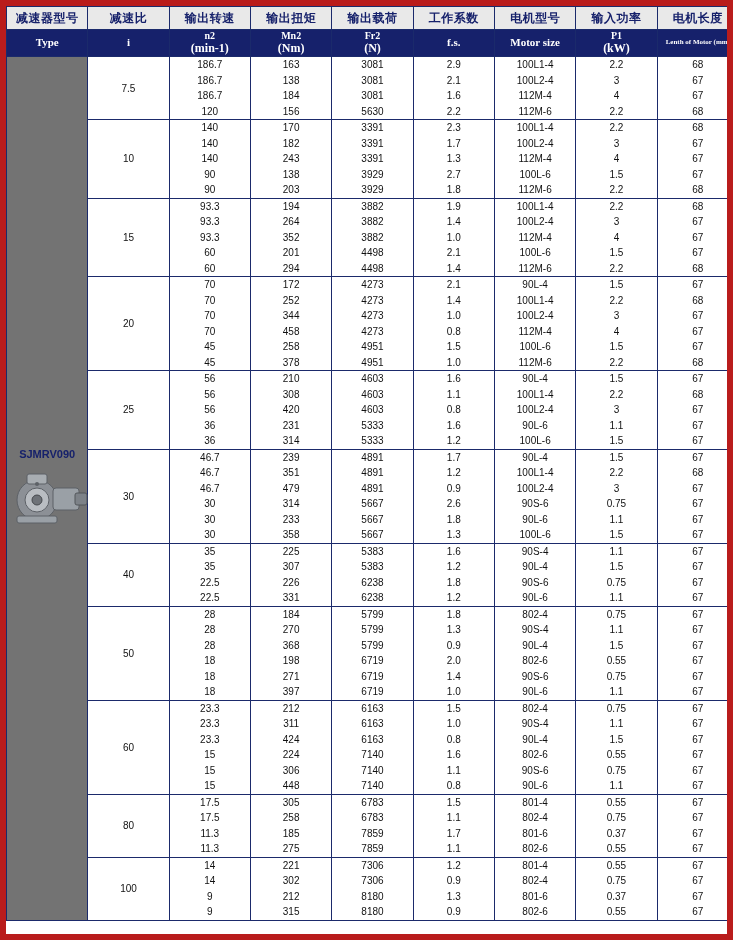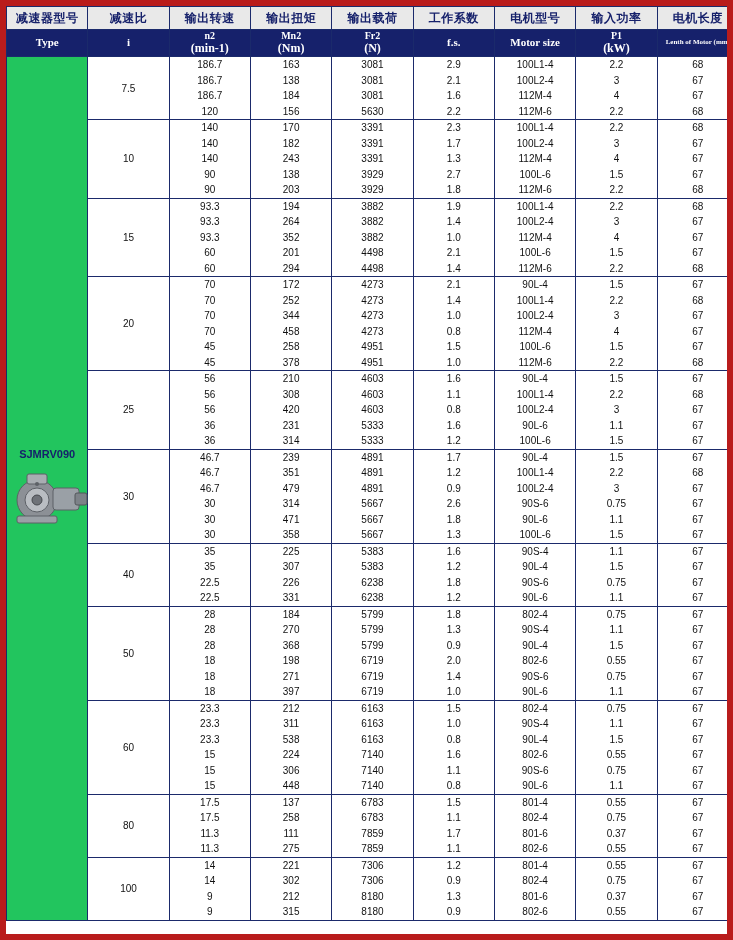"SJMRV090" td.model { background: #22c55e -> #737373 }
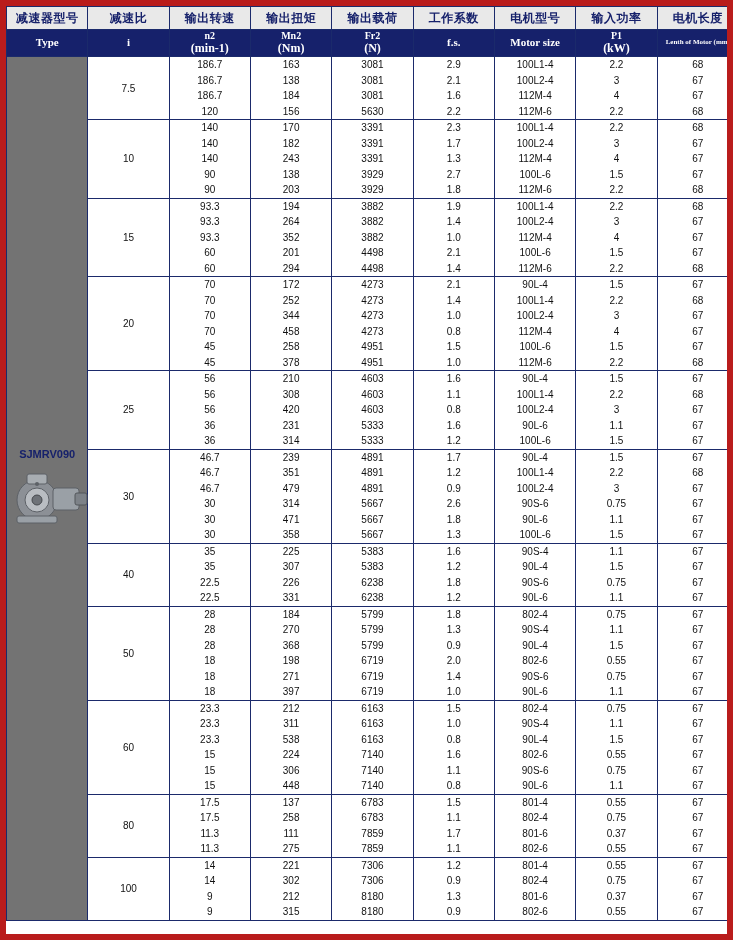"471" td.cell { text: 471 -> 233 }
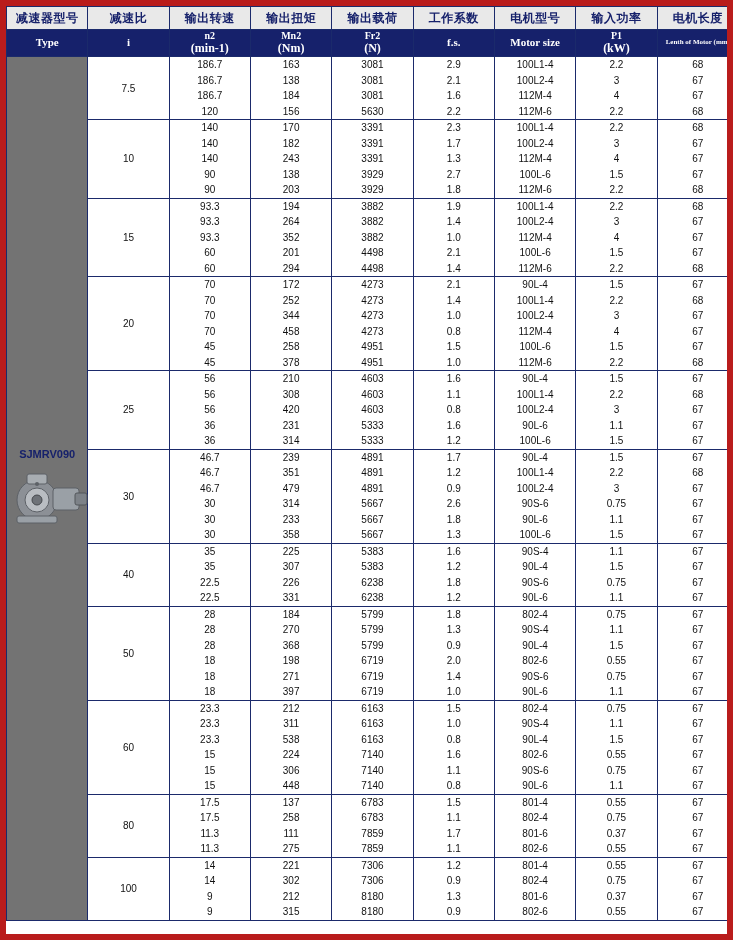"538" td.cell { text: 538 -> 424 }
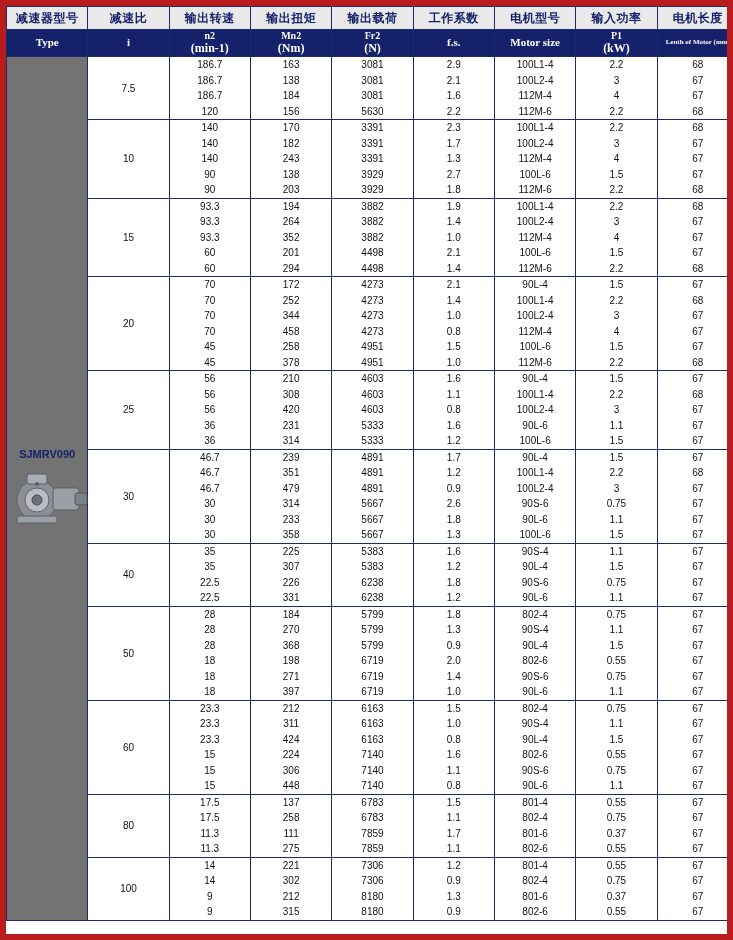"137" td.cell { text: 137 -> 305 }
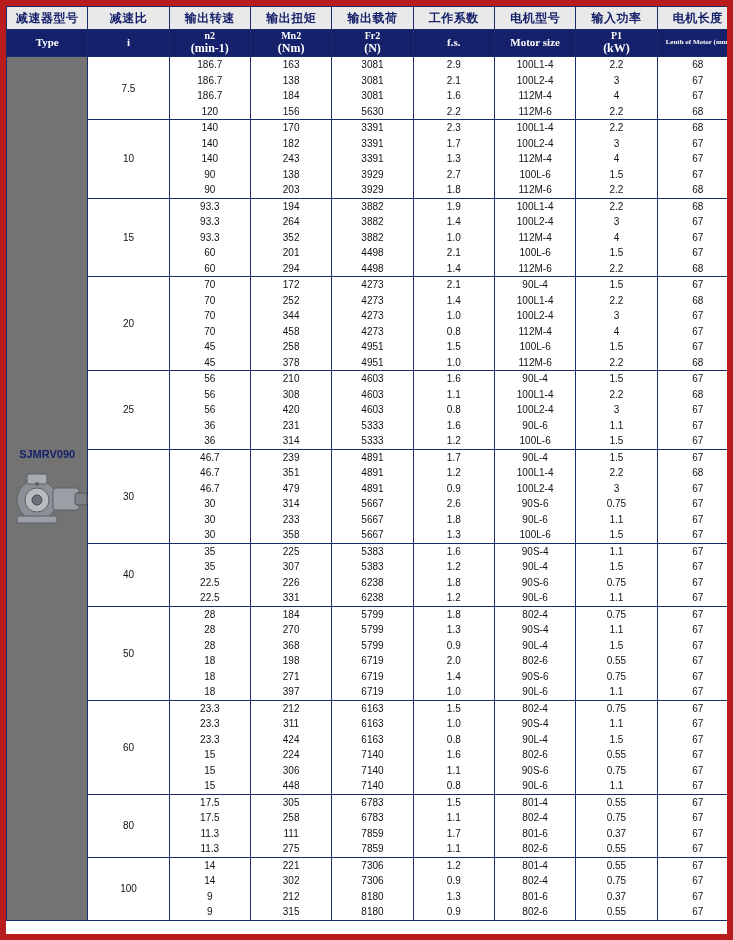"111" td.cell { text: 111 -> 185 }
